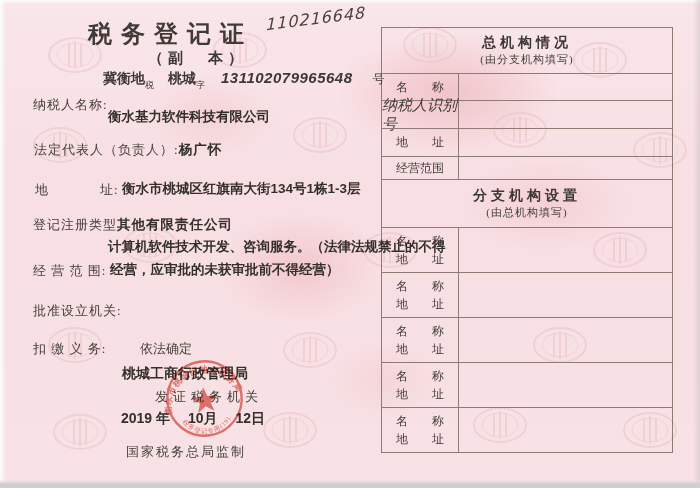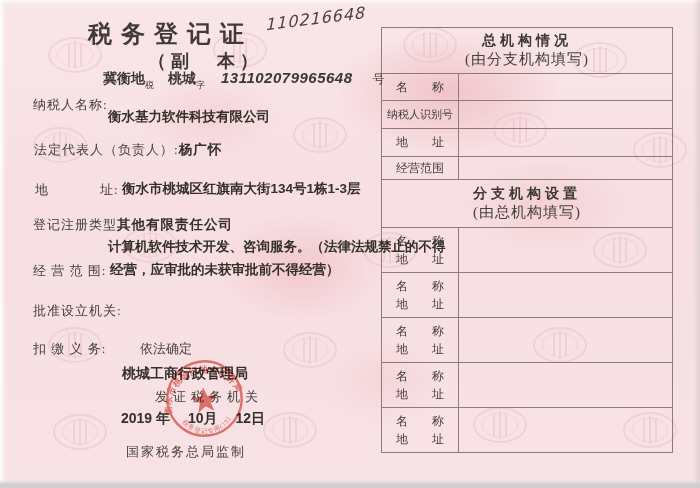"（副 本）" .subtitle { font-size: 18px -> 15px }
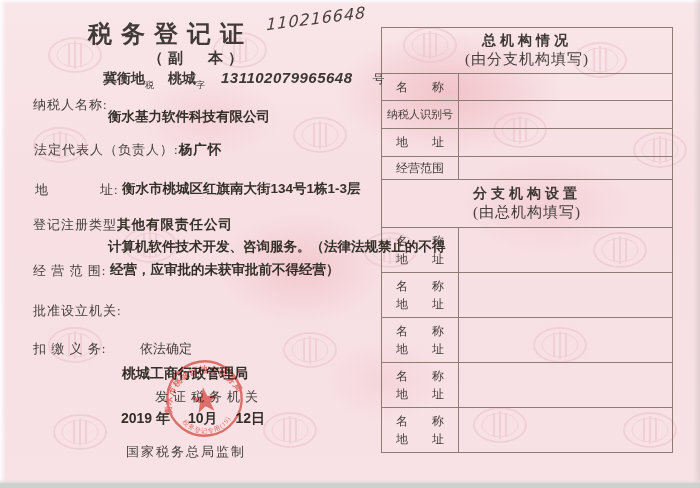"(由分支机构填写)" .hsub { font-size: 15px -> 11px }
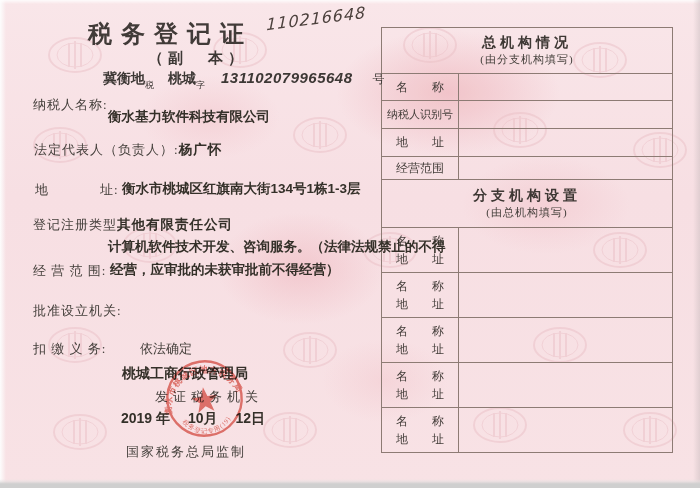"纳税人识别号" .lcell.tight { font-size: 11px -> 15px; font-style: none -> italic }
